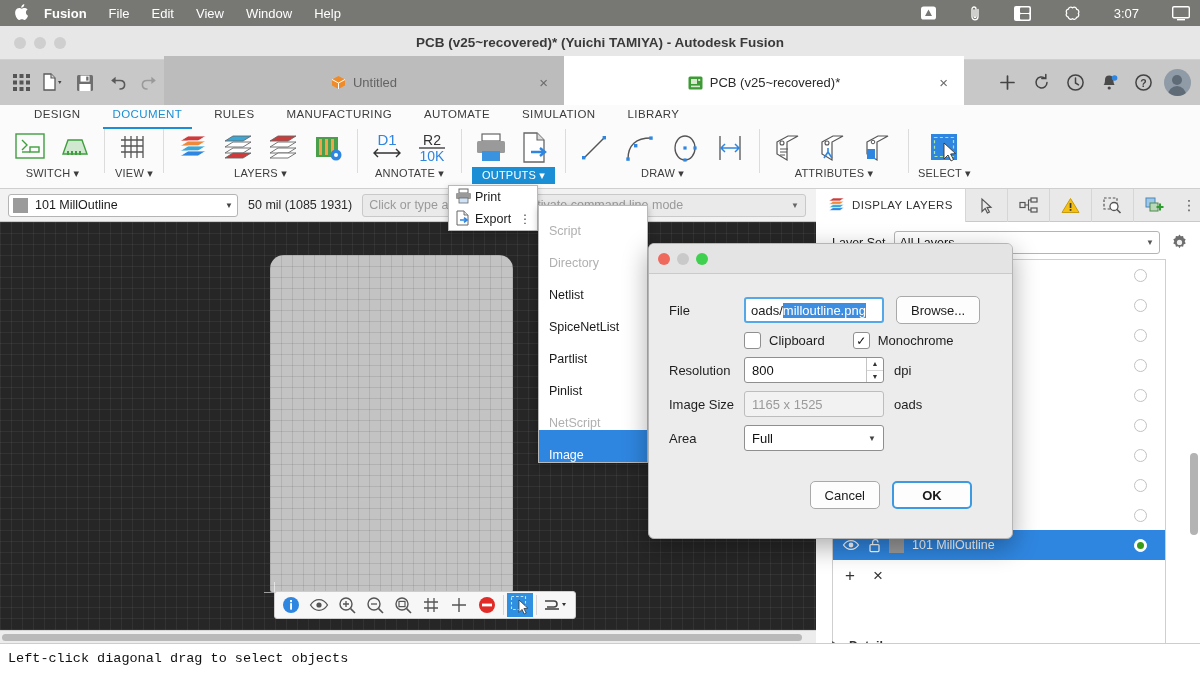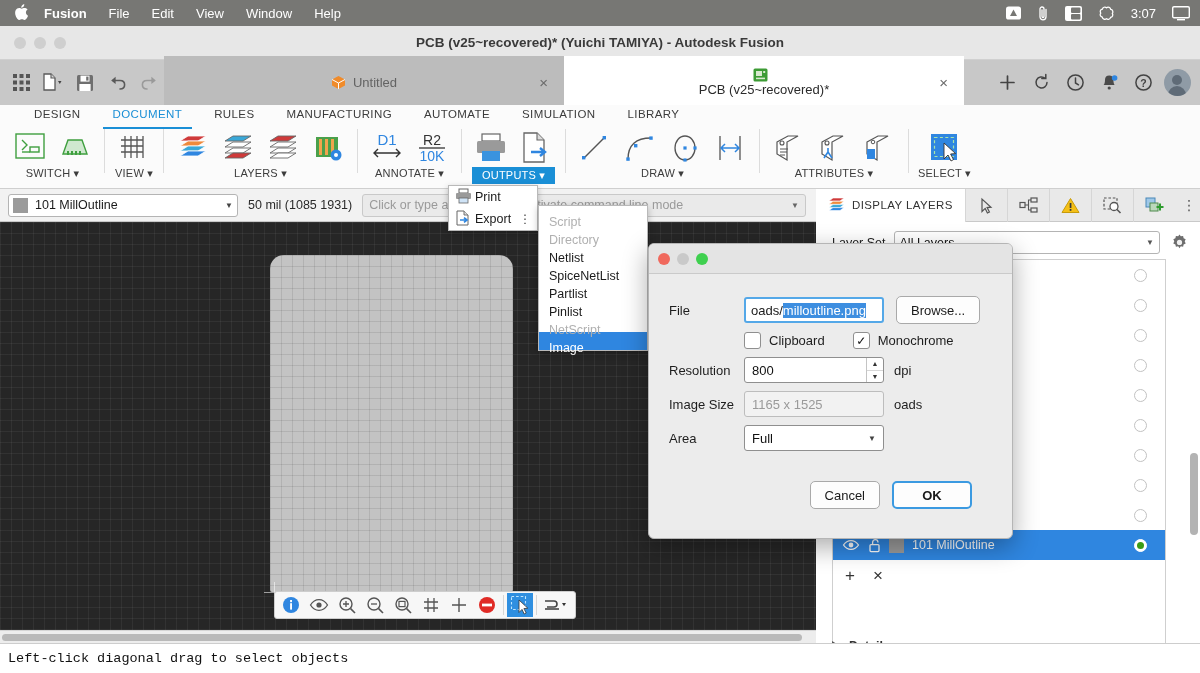"3:07" .macbar .right { gap: 16px -> 33px }
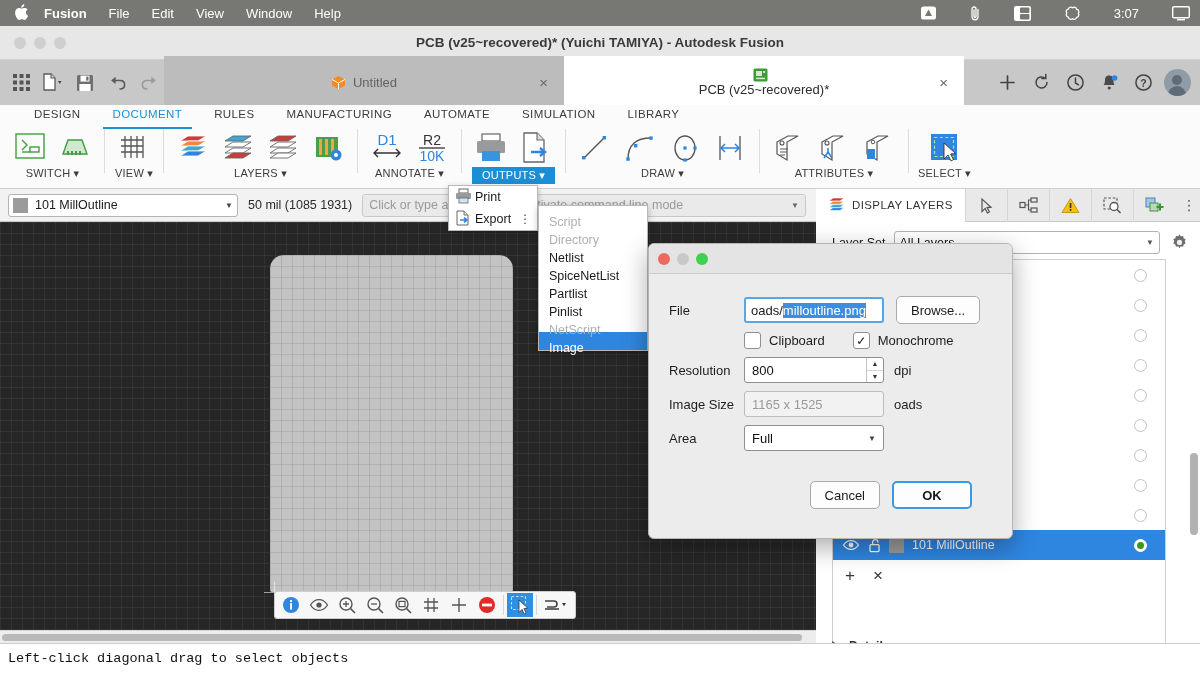"PCB (v25~recovered)*" .tab.active { flex-direction: column -> none }
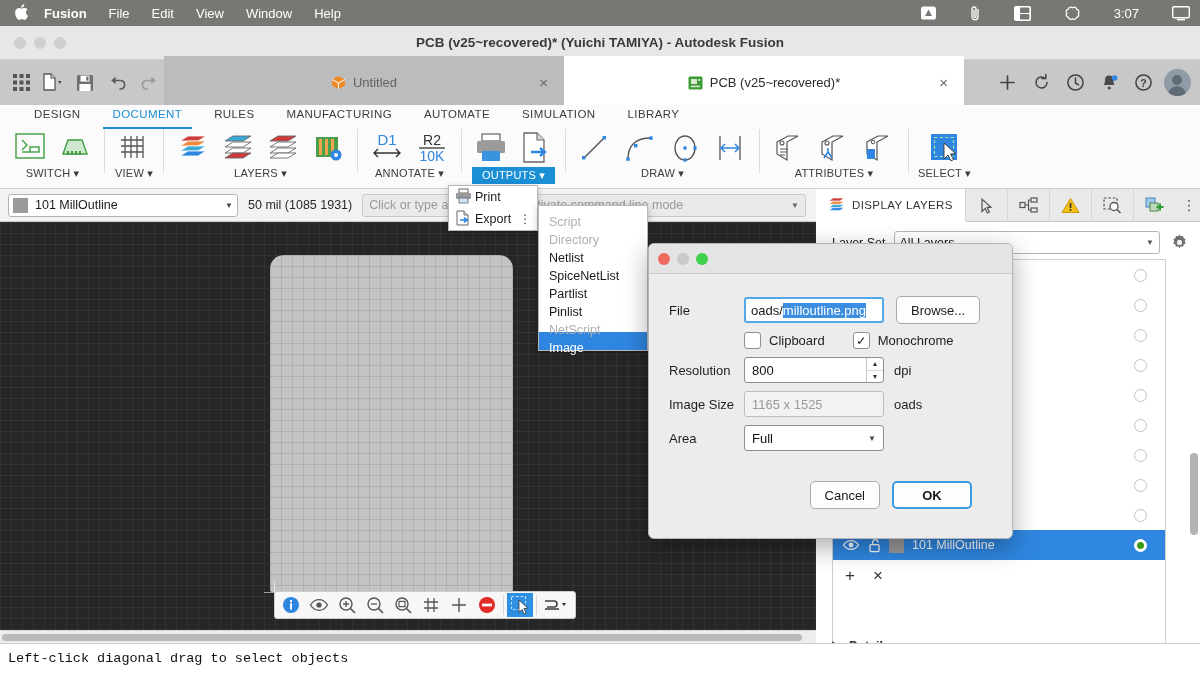"Script" .submenu .srow { padding: 7px 10px -> 16px 10px }
